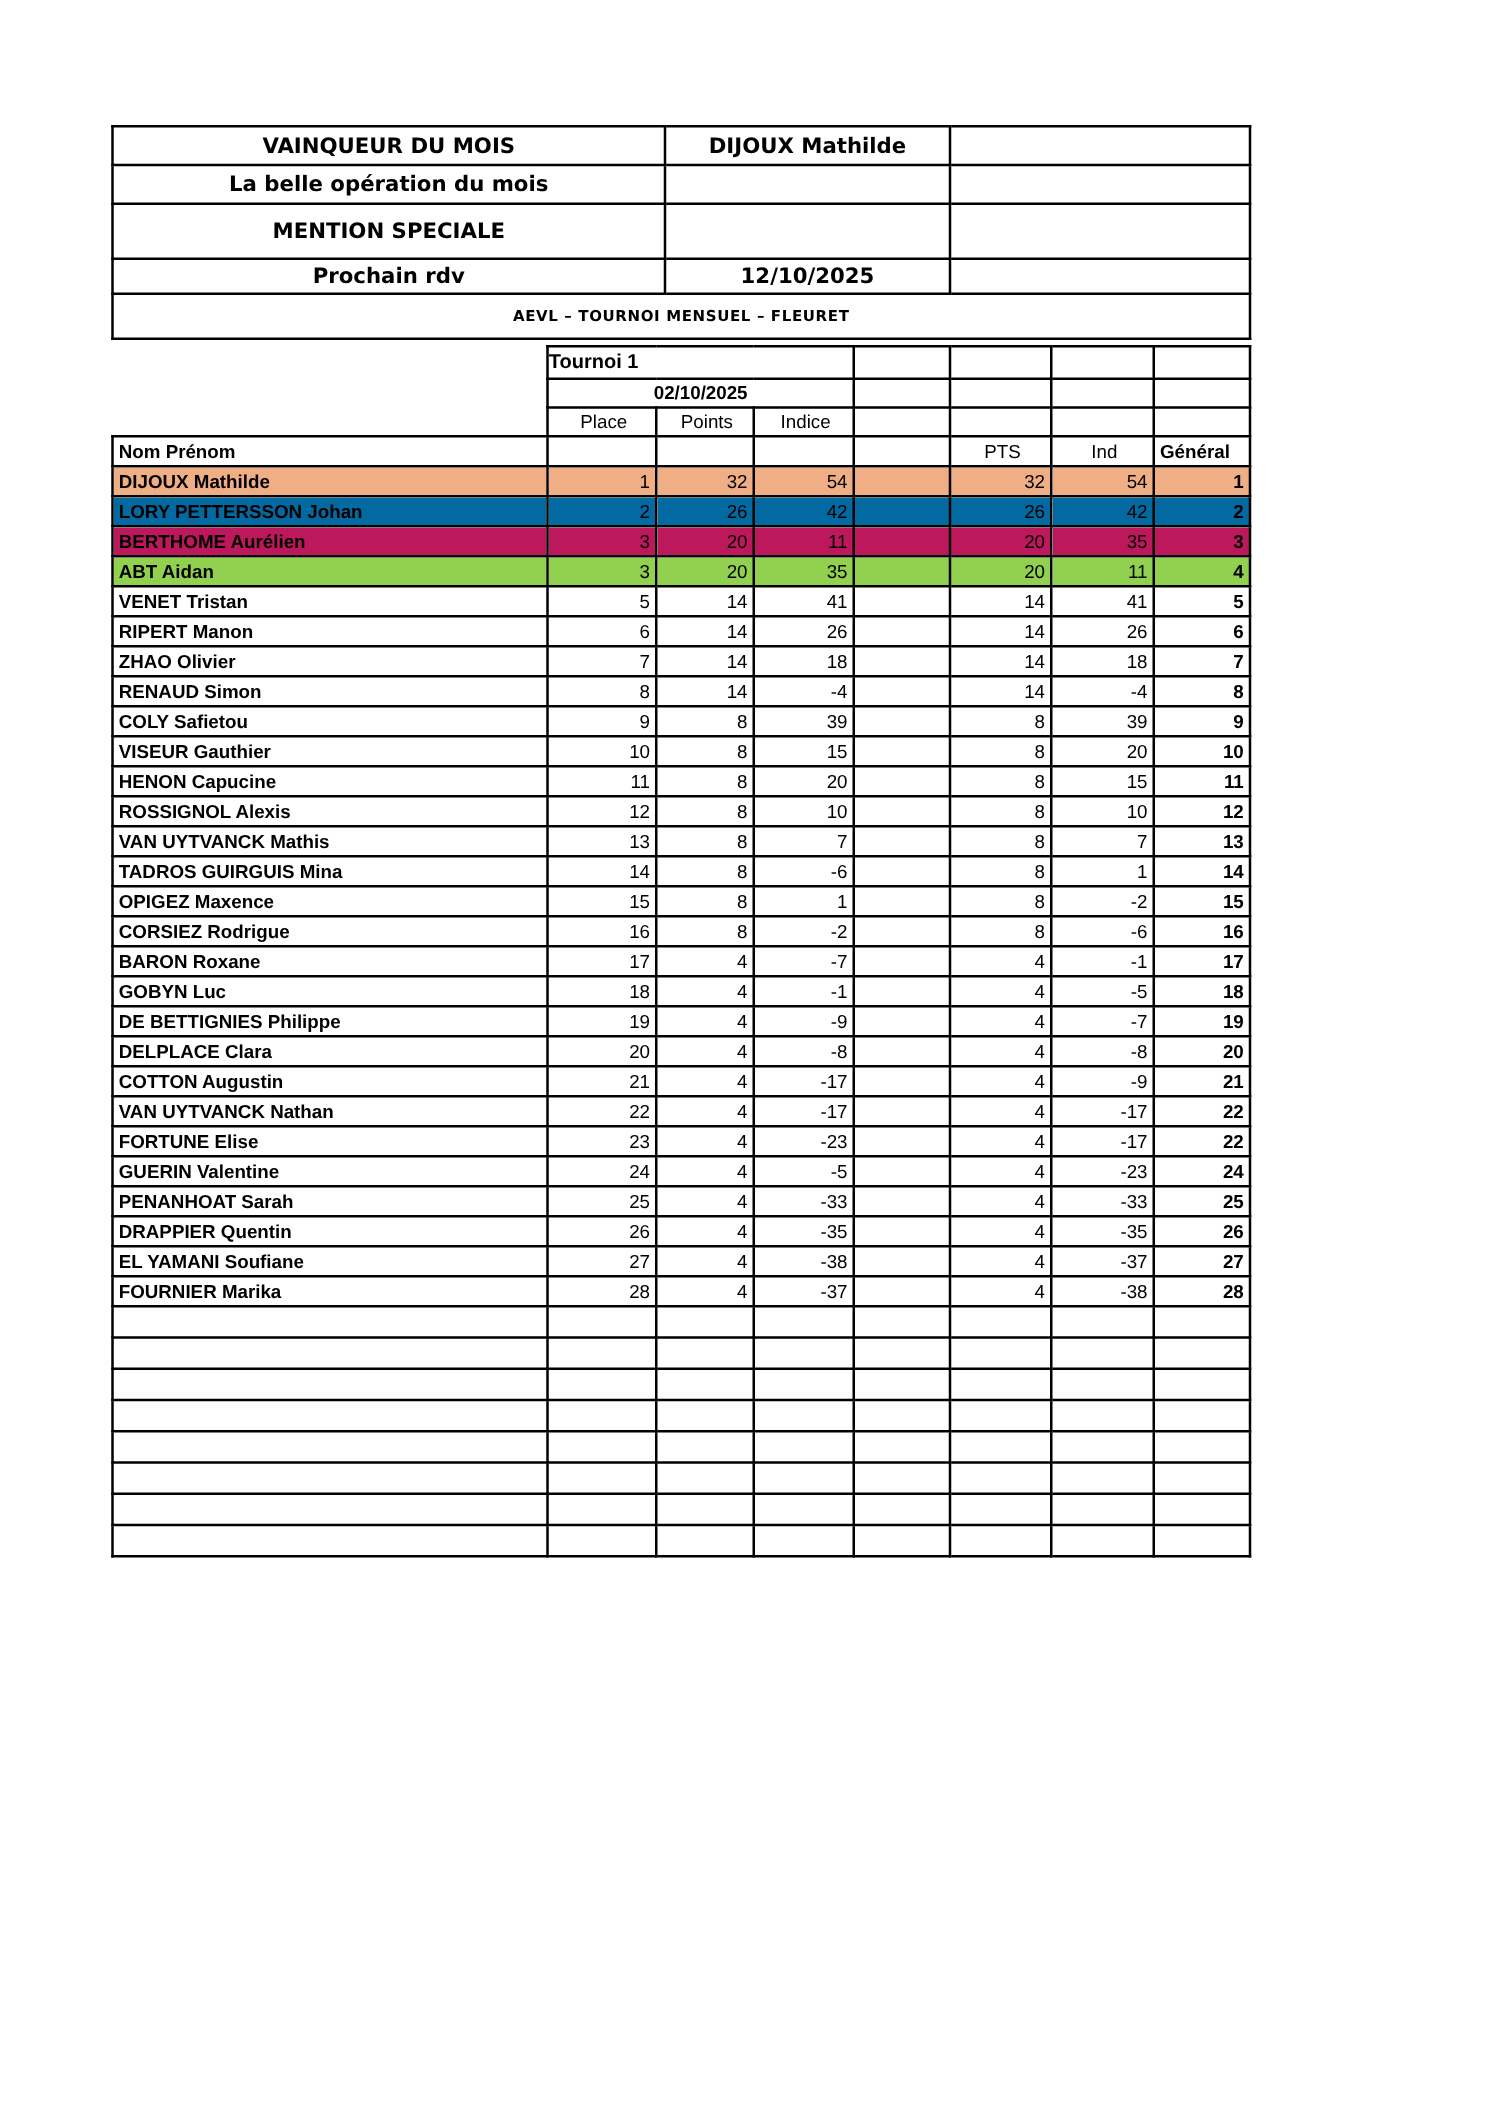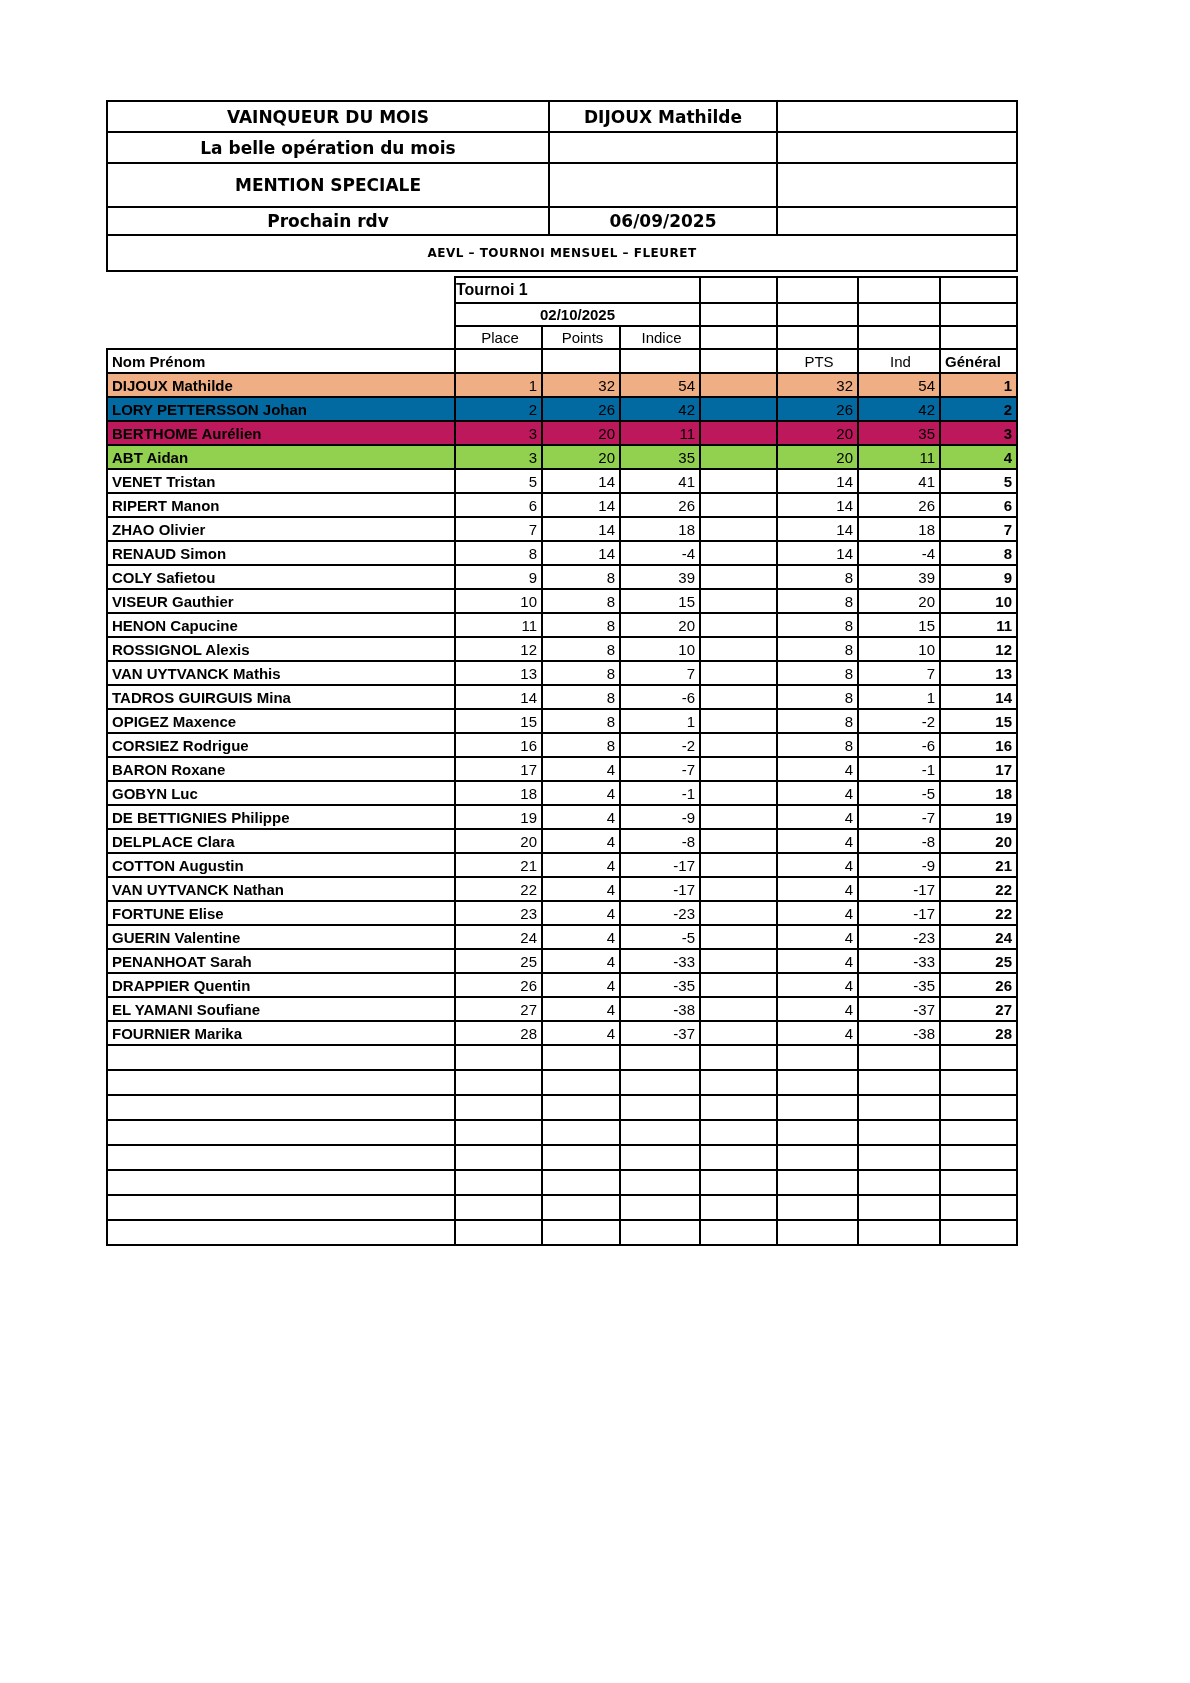"VAINQUEUR DU MOIS" .sheet { left: 106px -> 89px }
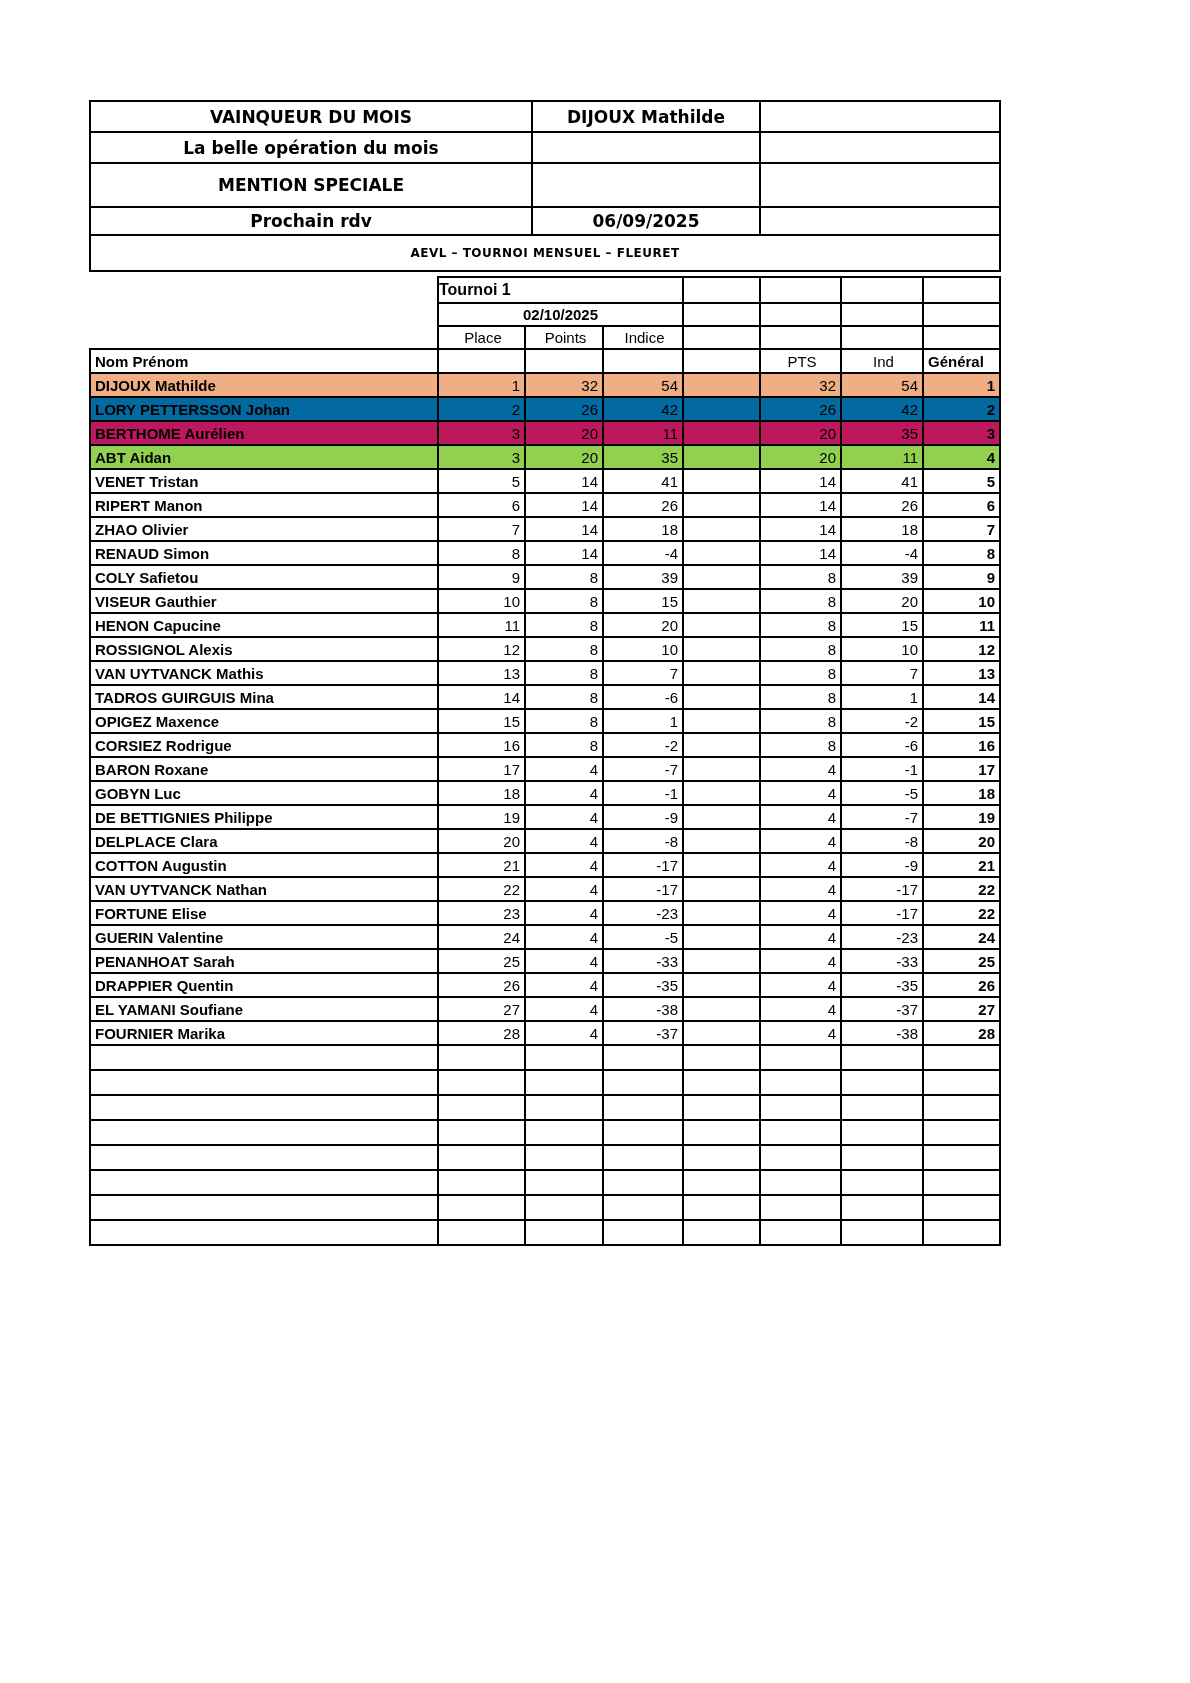"06/09/2025" td { text: 06/09/2025 -> 12/10/2025 }
